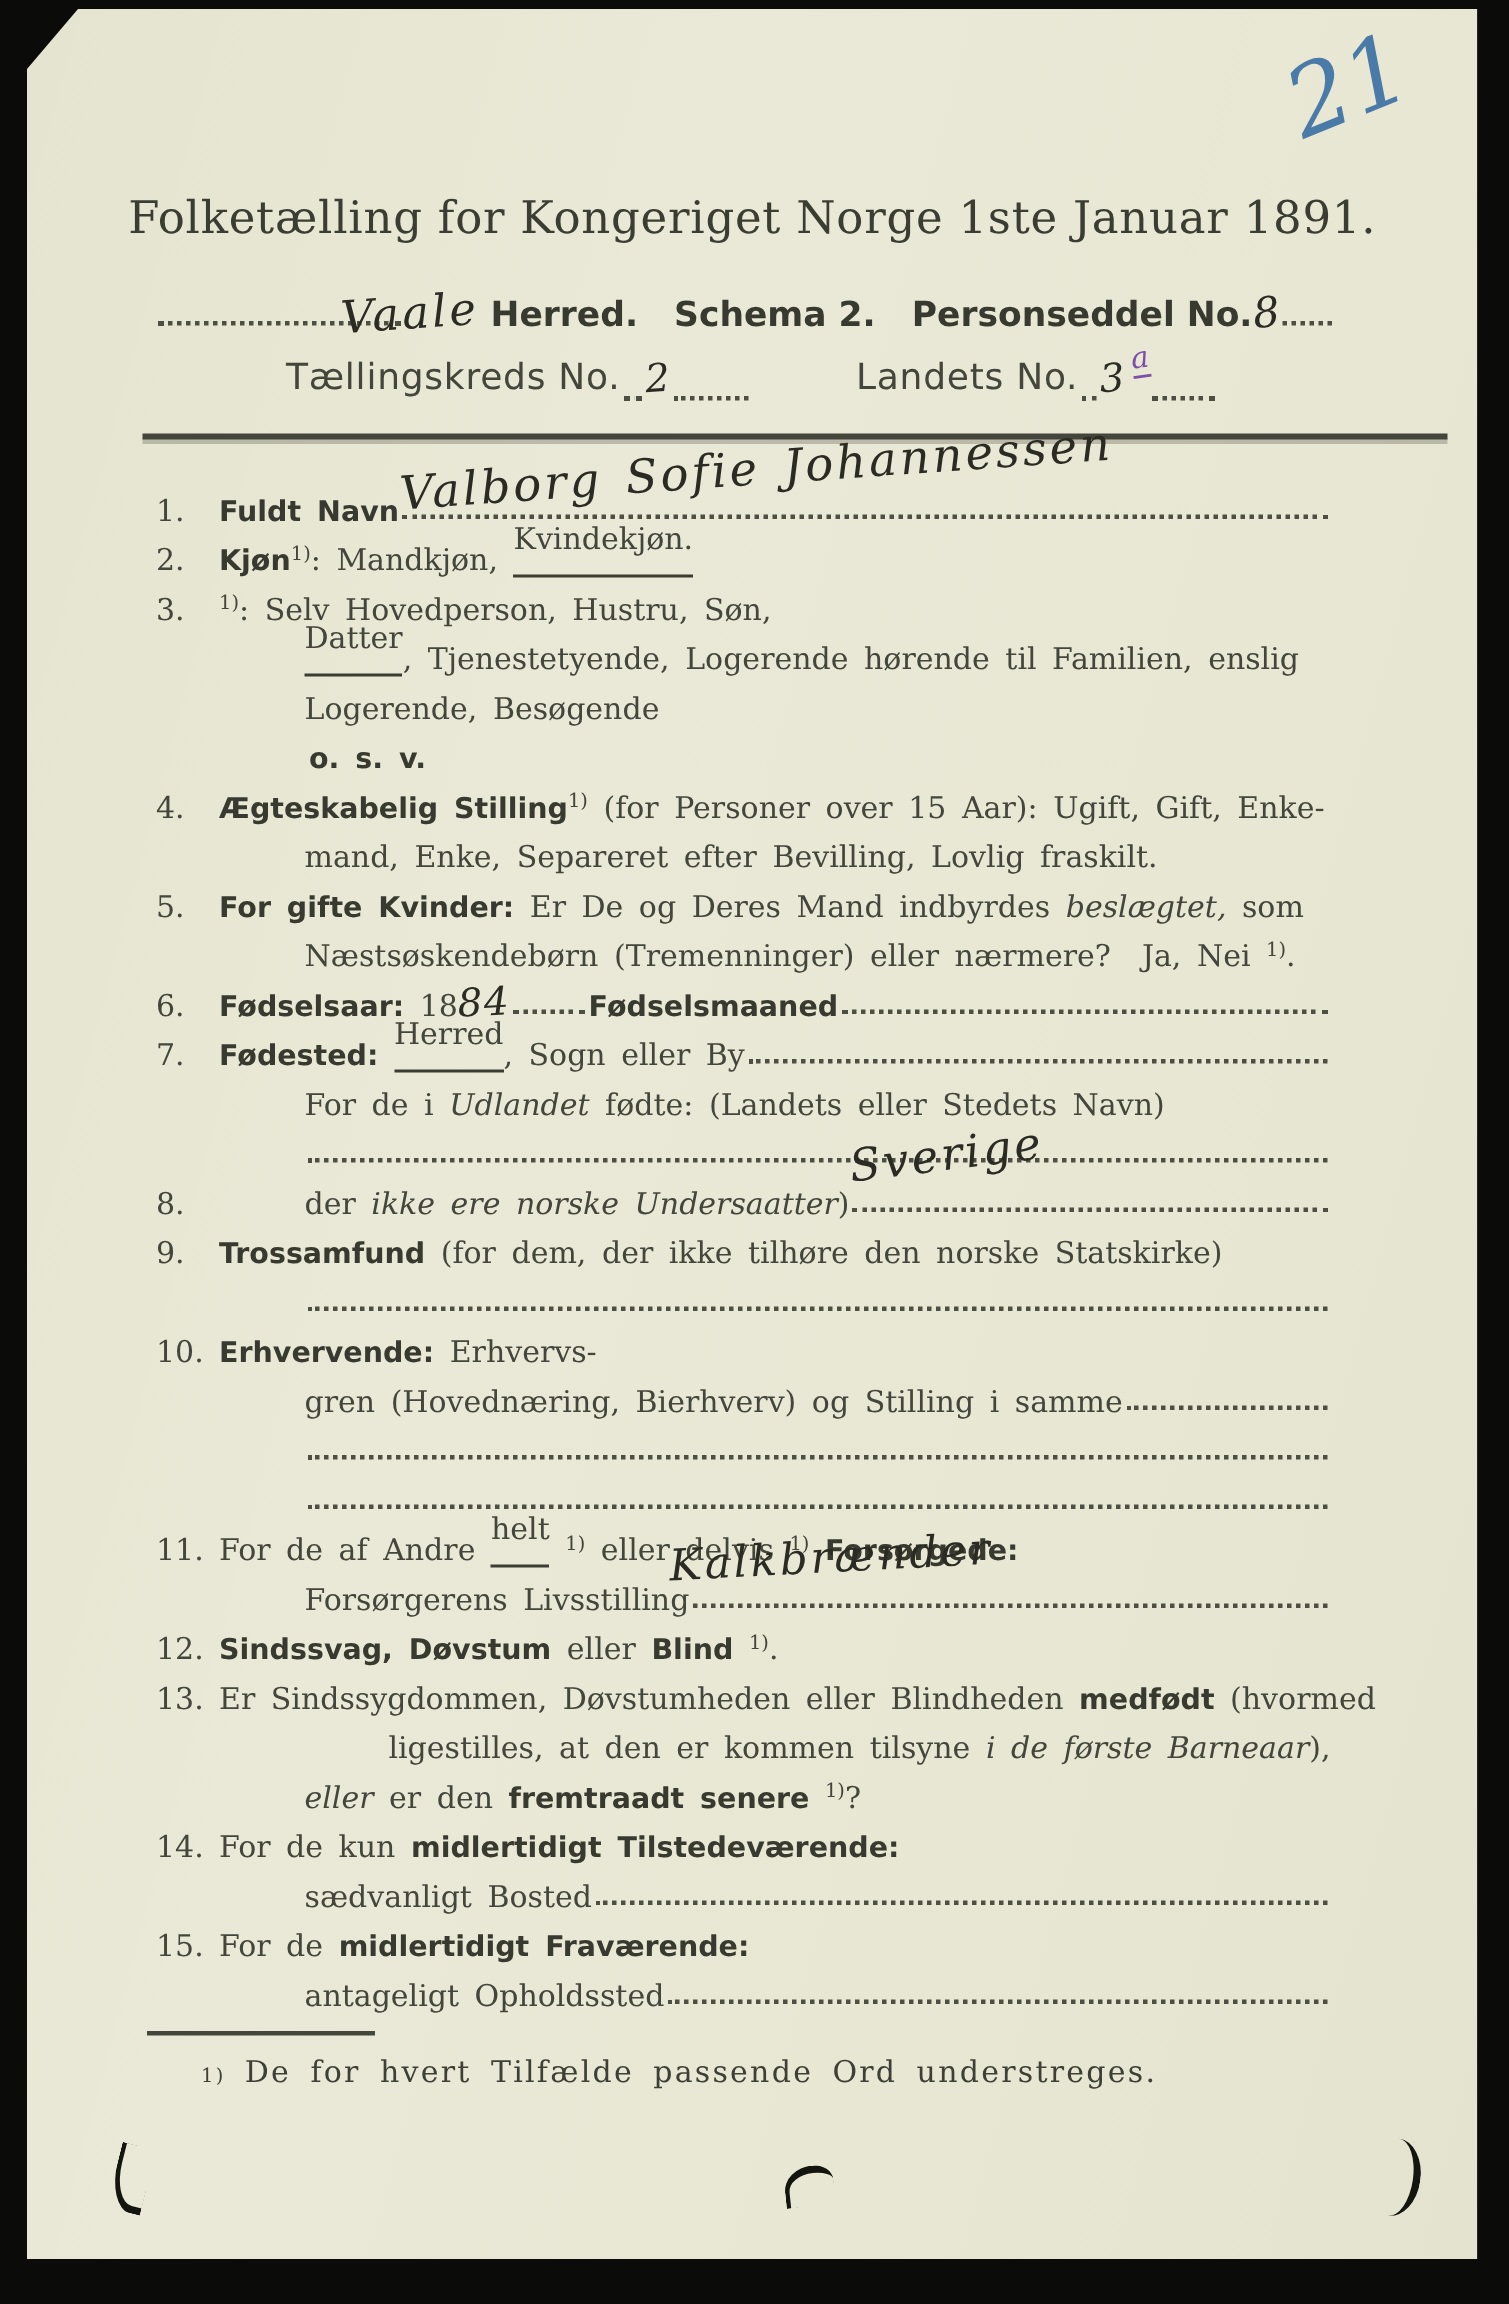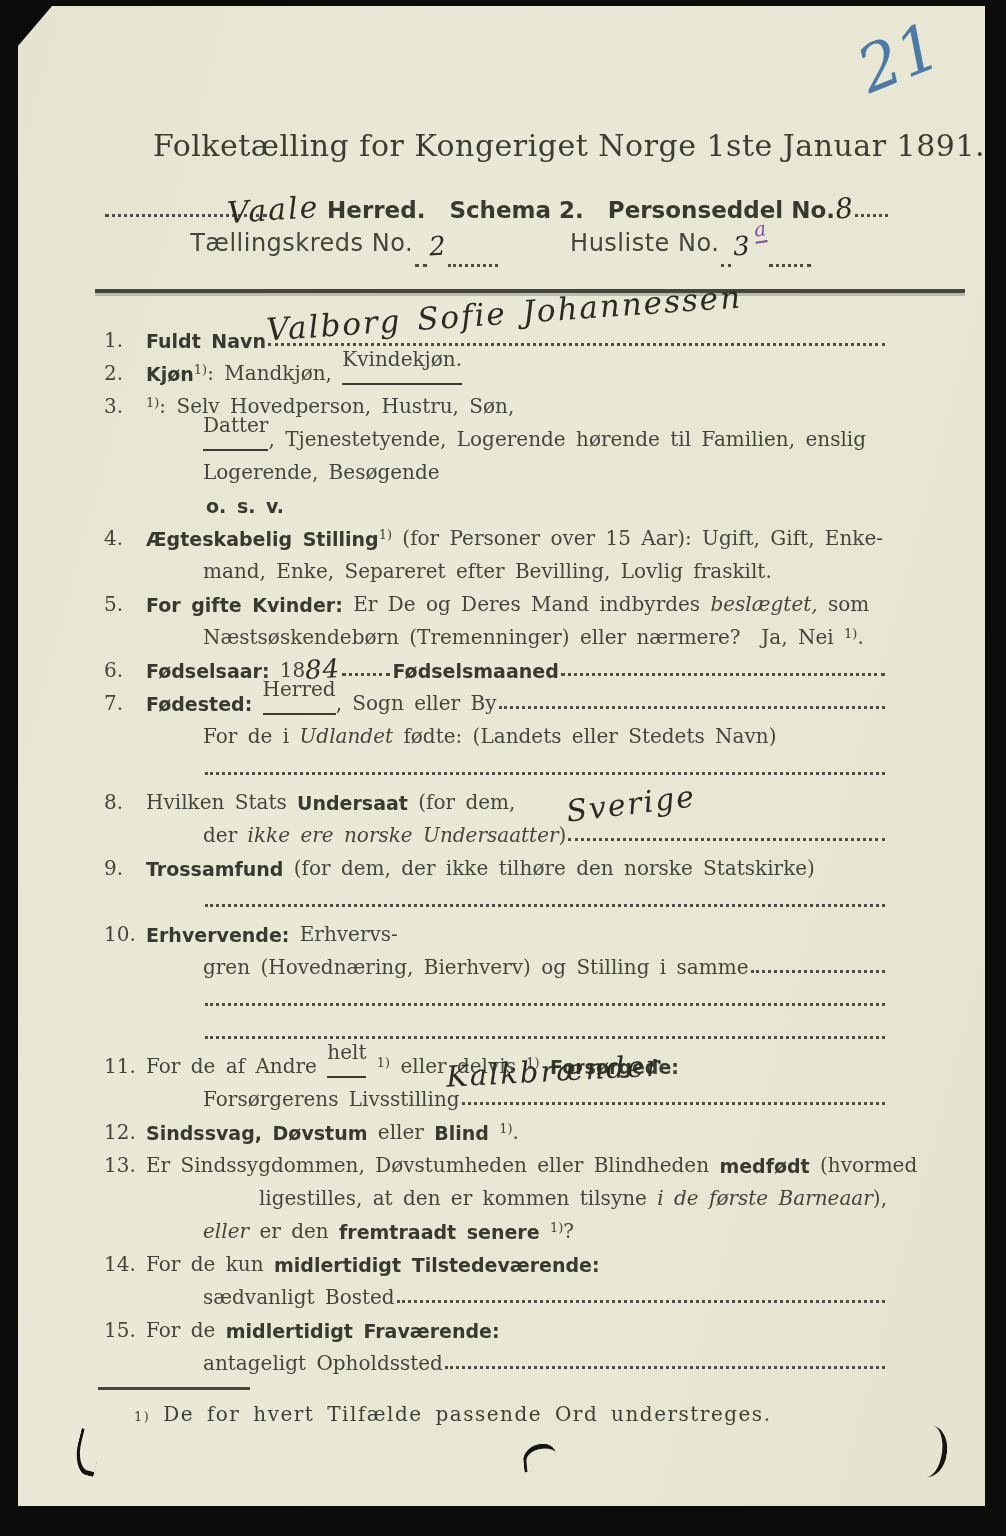"Folketælling for Kongeriget Norge 1ste" .title { text-align: right -> center }
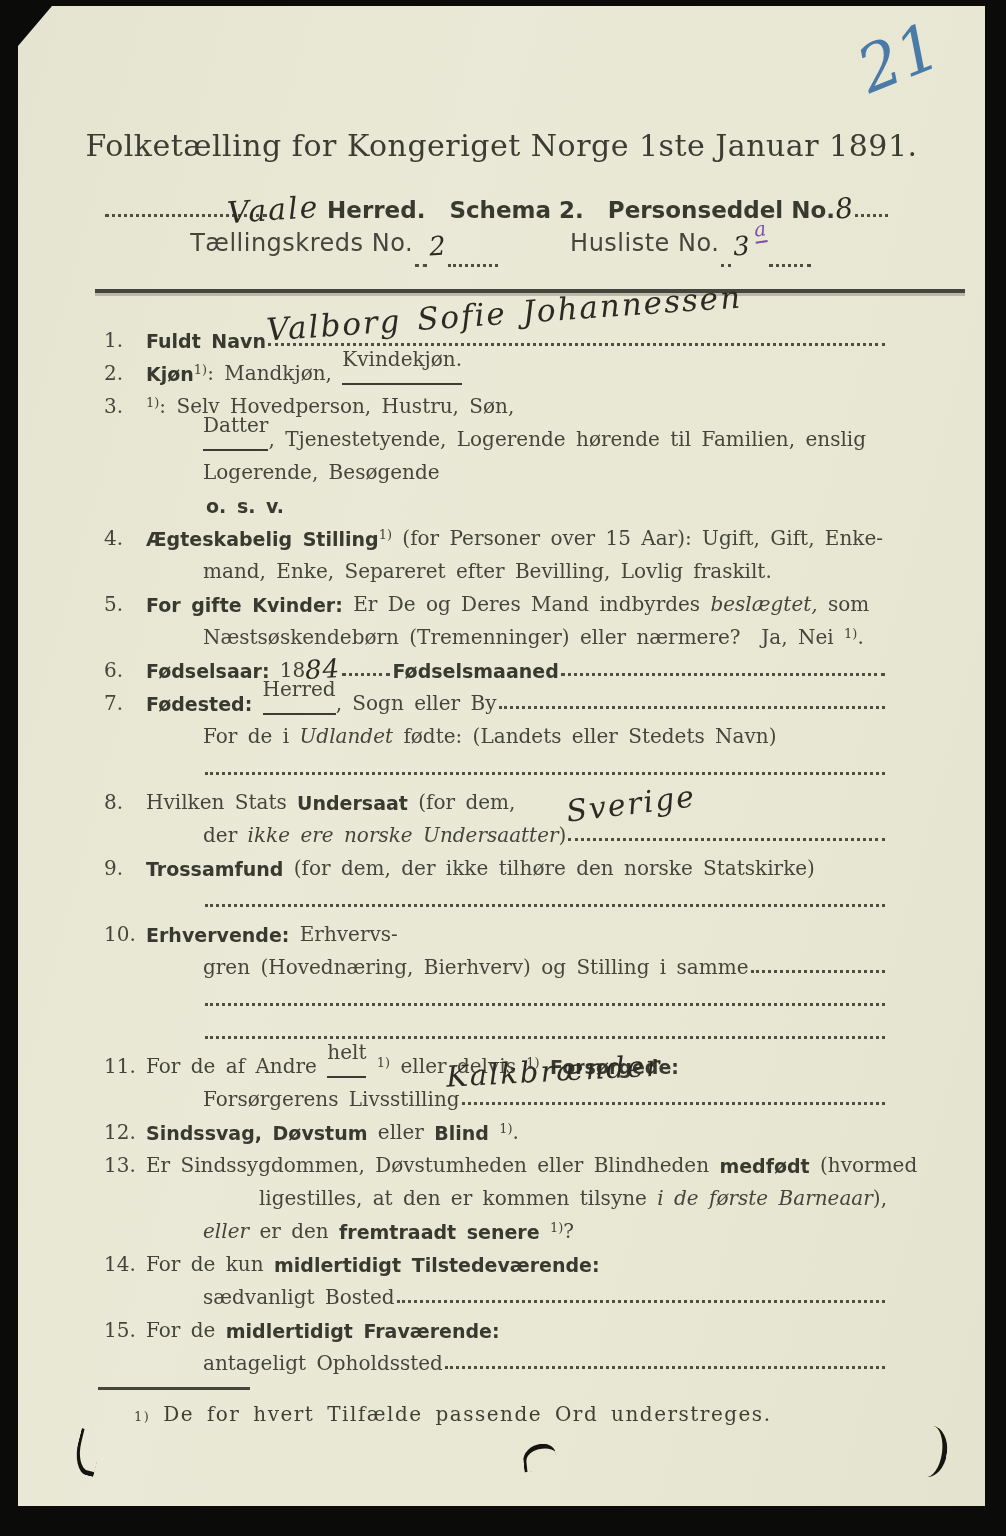"Tællingskreds No." .kreds-line { align-items: flex-start -> center }
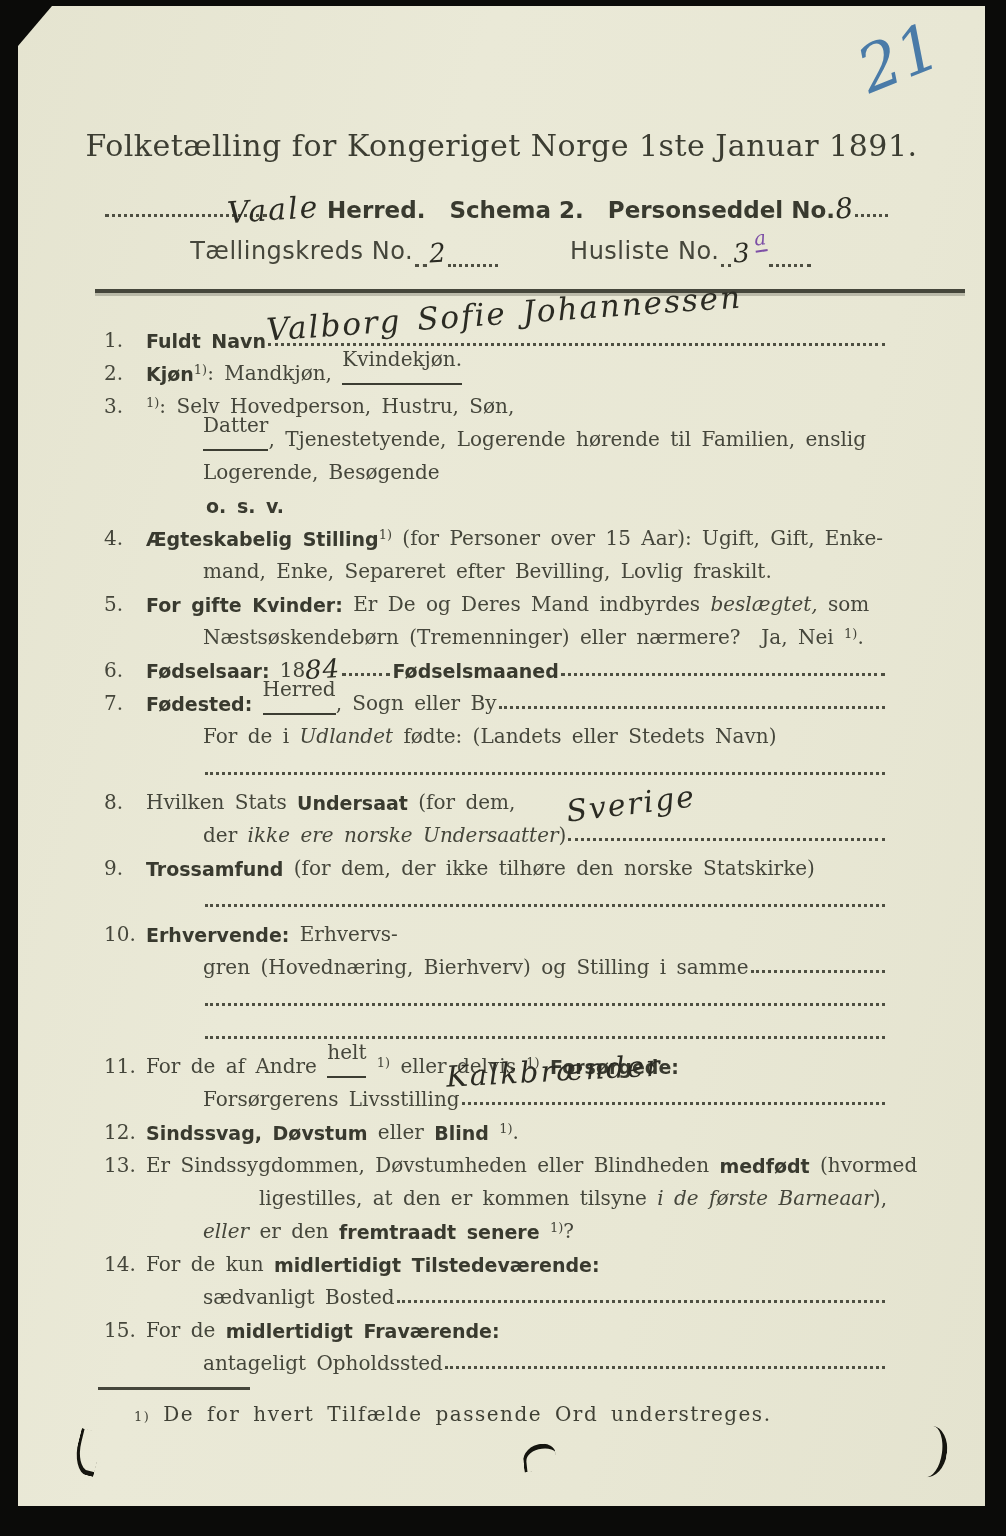"Husliste No." span { text: Husliste -> Landets }
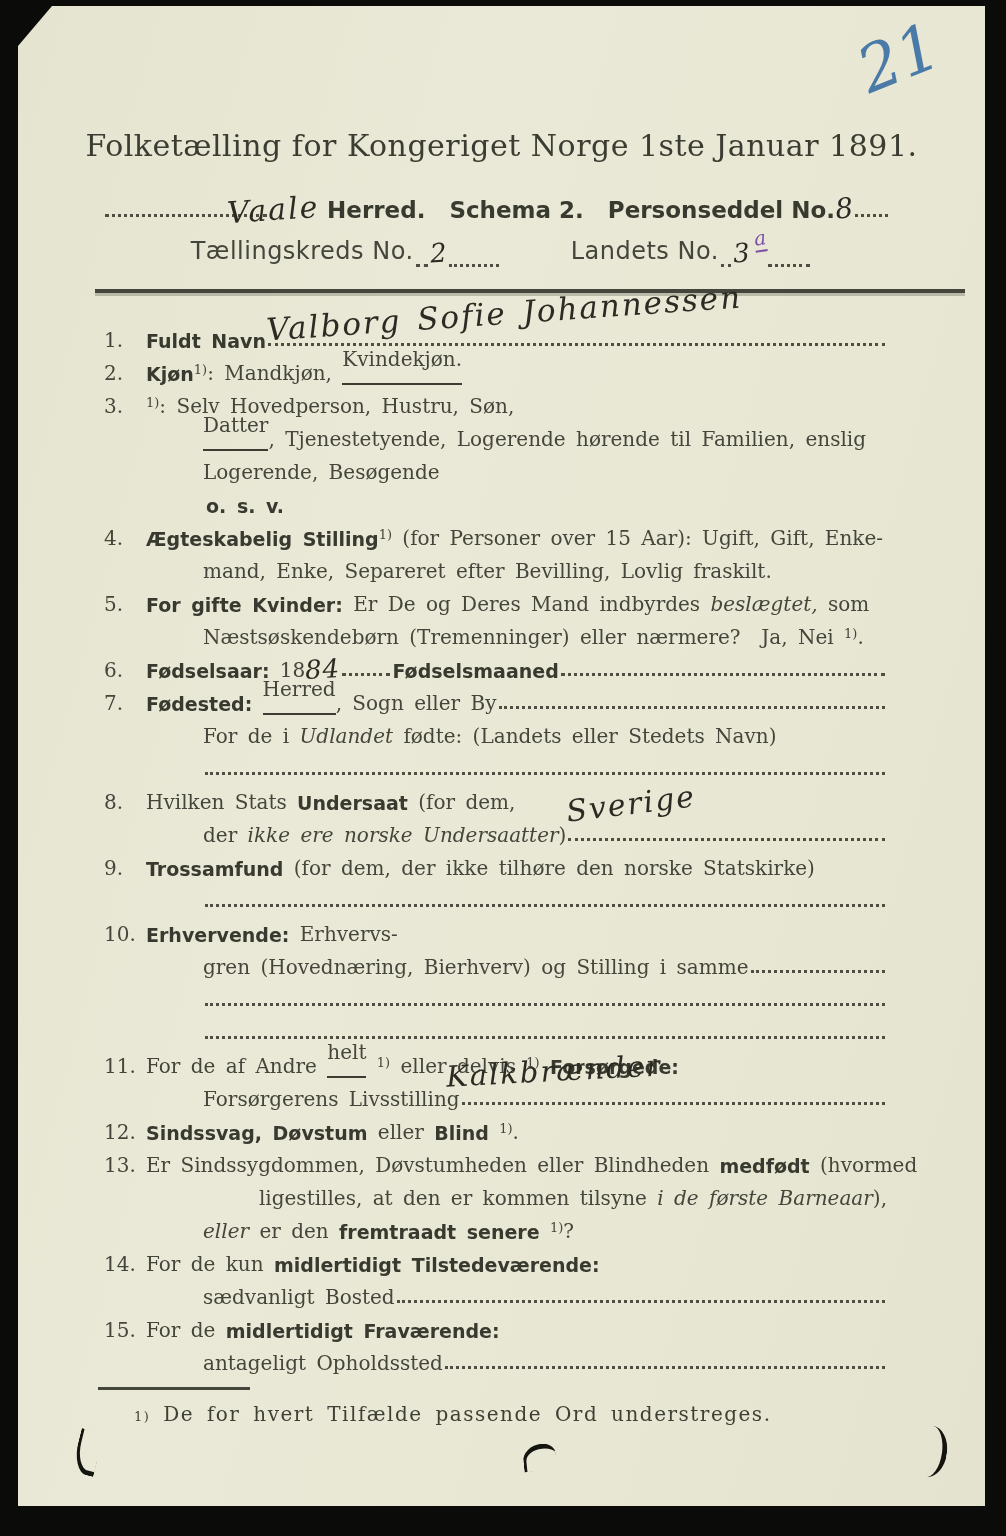"Hvilken Stats" div.line { html: <div><span>Hvilken Stats </span><span>Undersaat</span><span> (for dem,</span></div> -> none }
